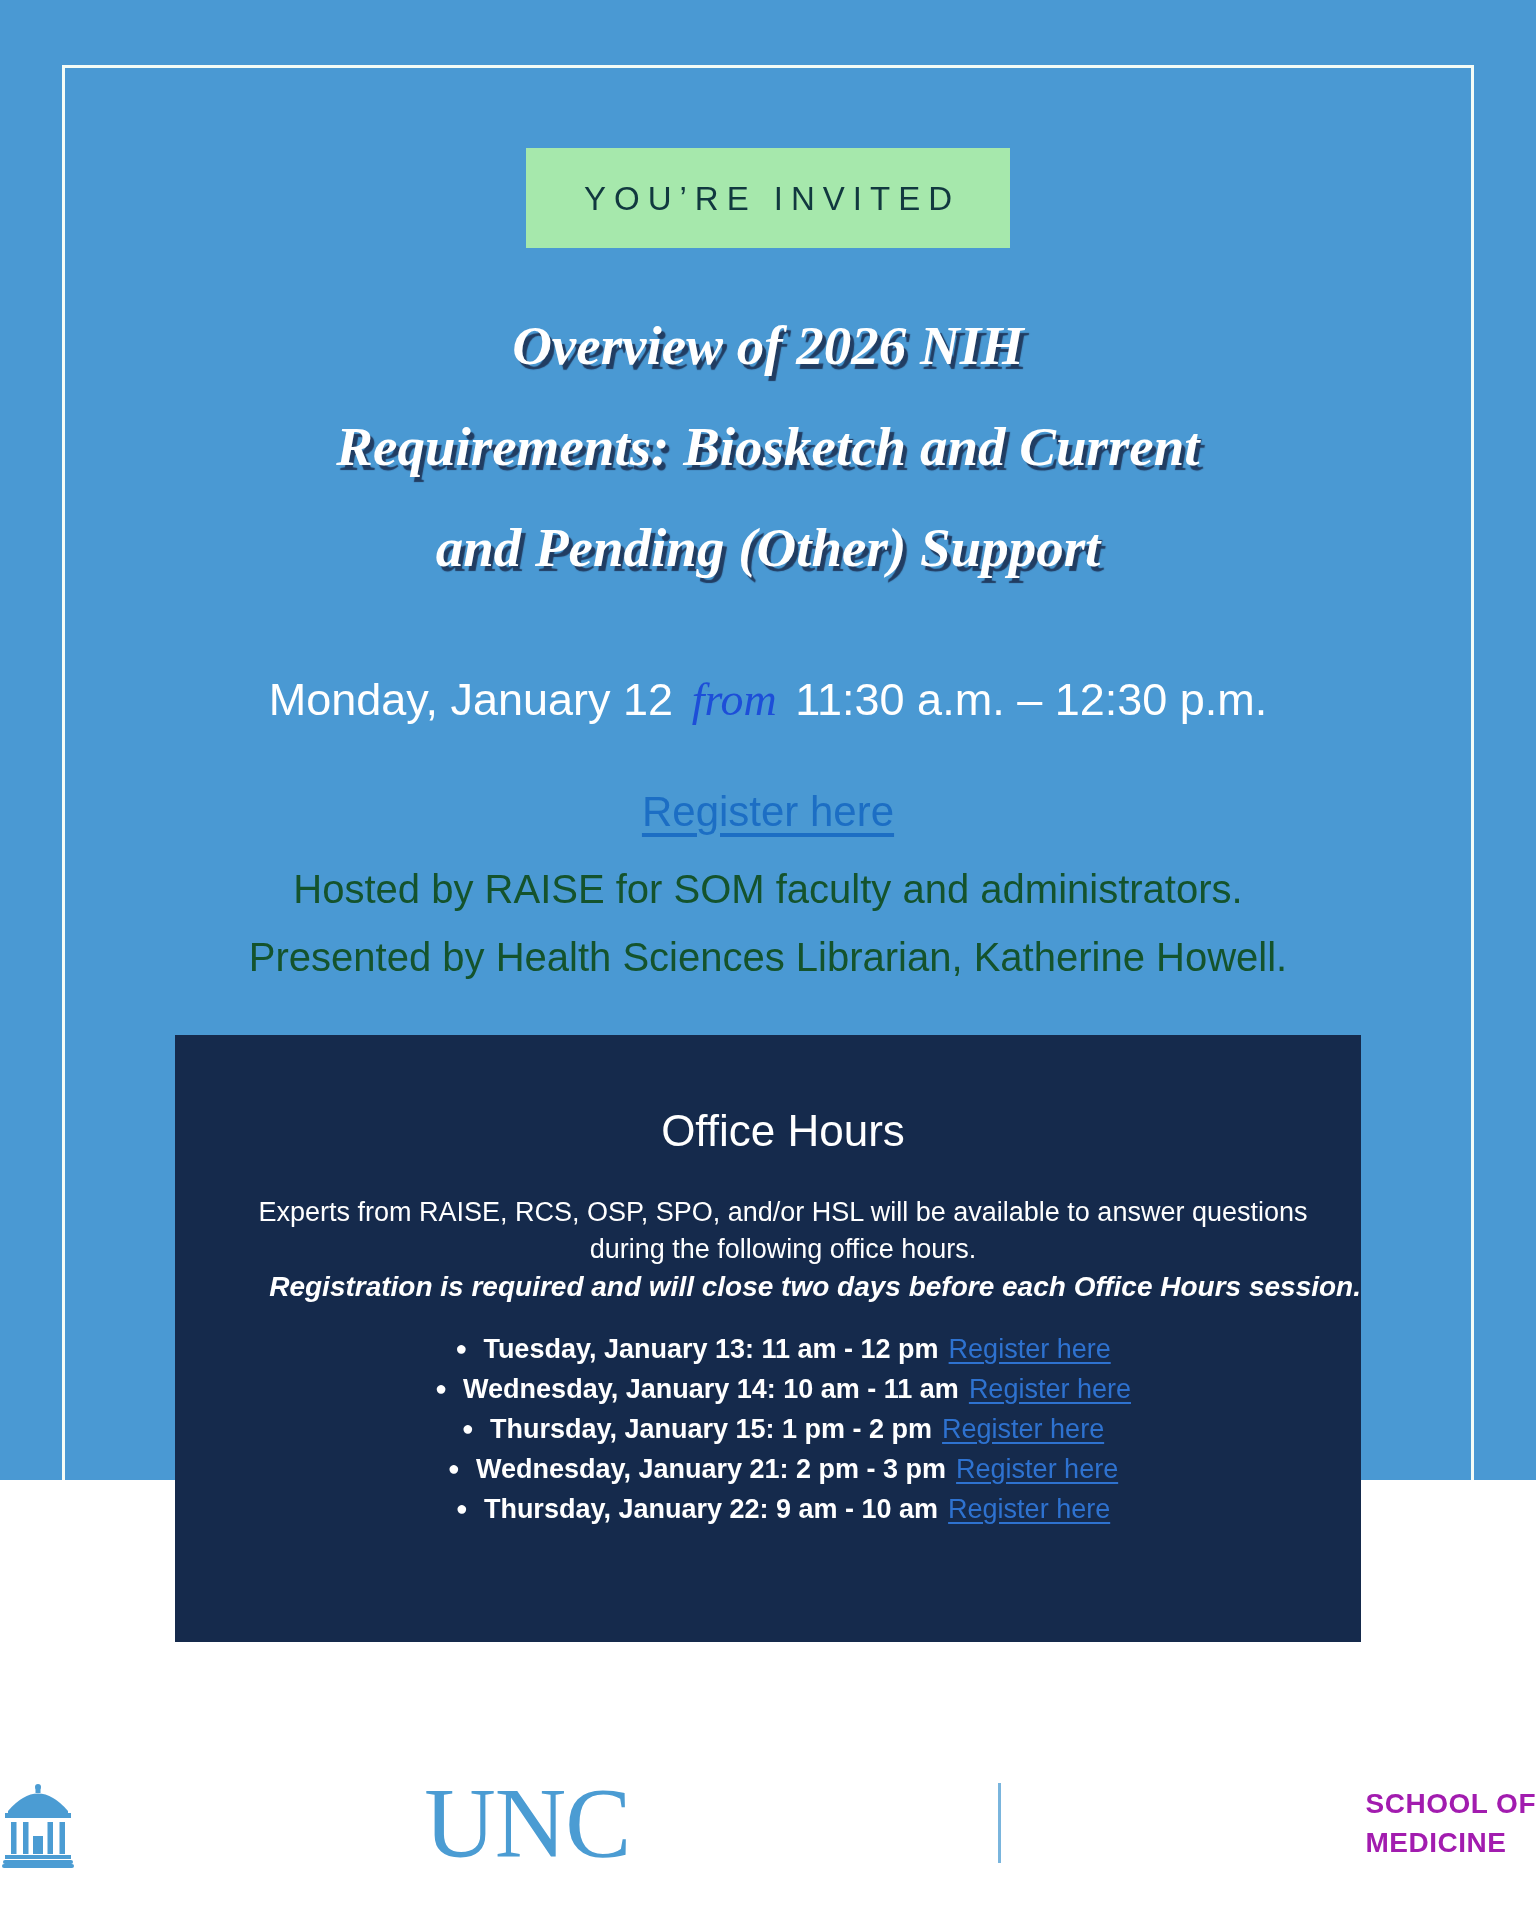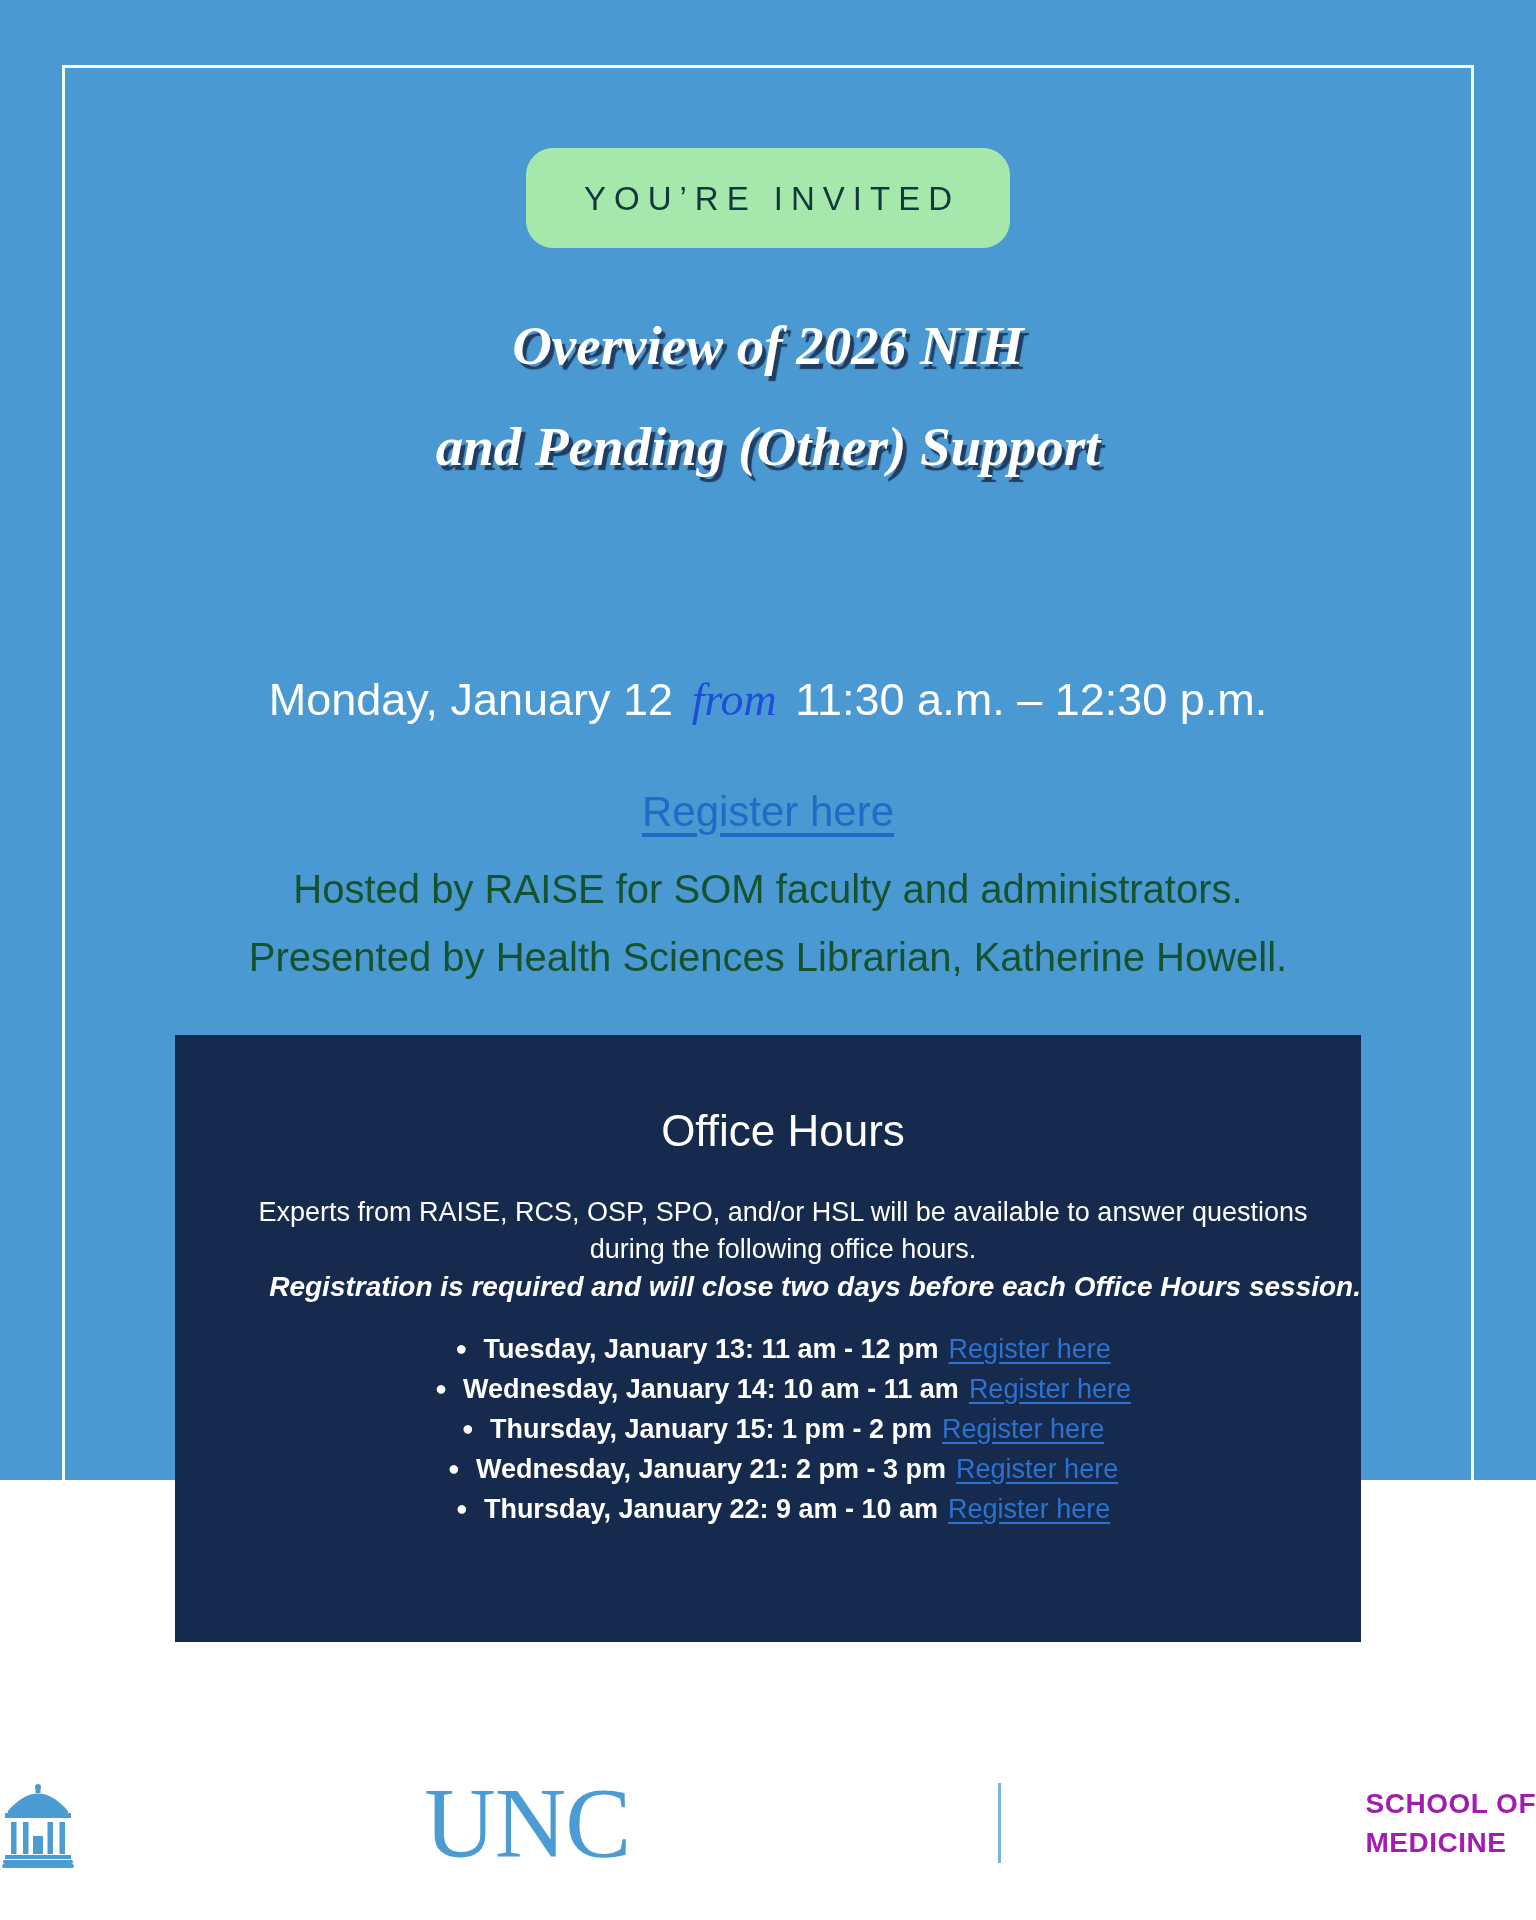"YOU’RE INVITED" .badge { border-radius: 27px -> none }
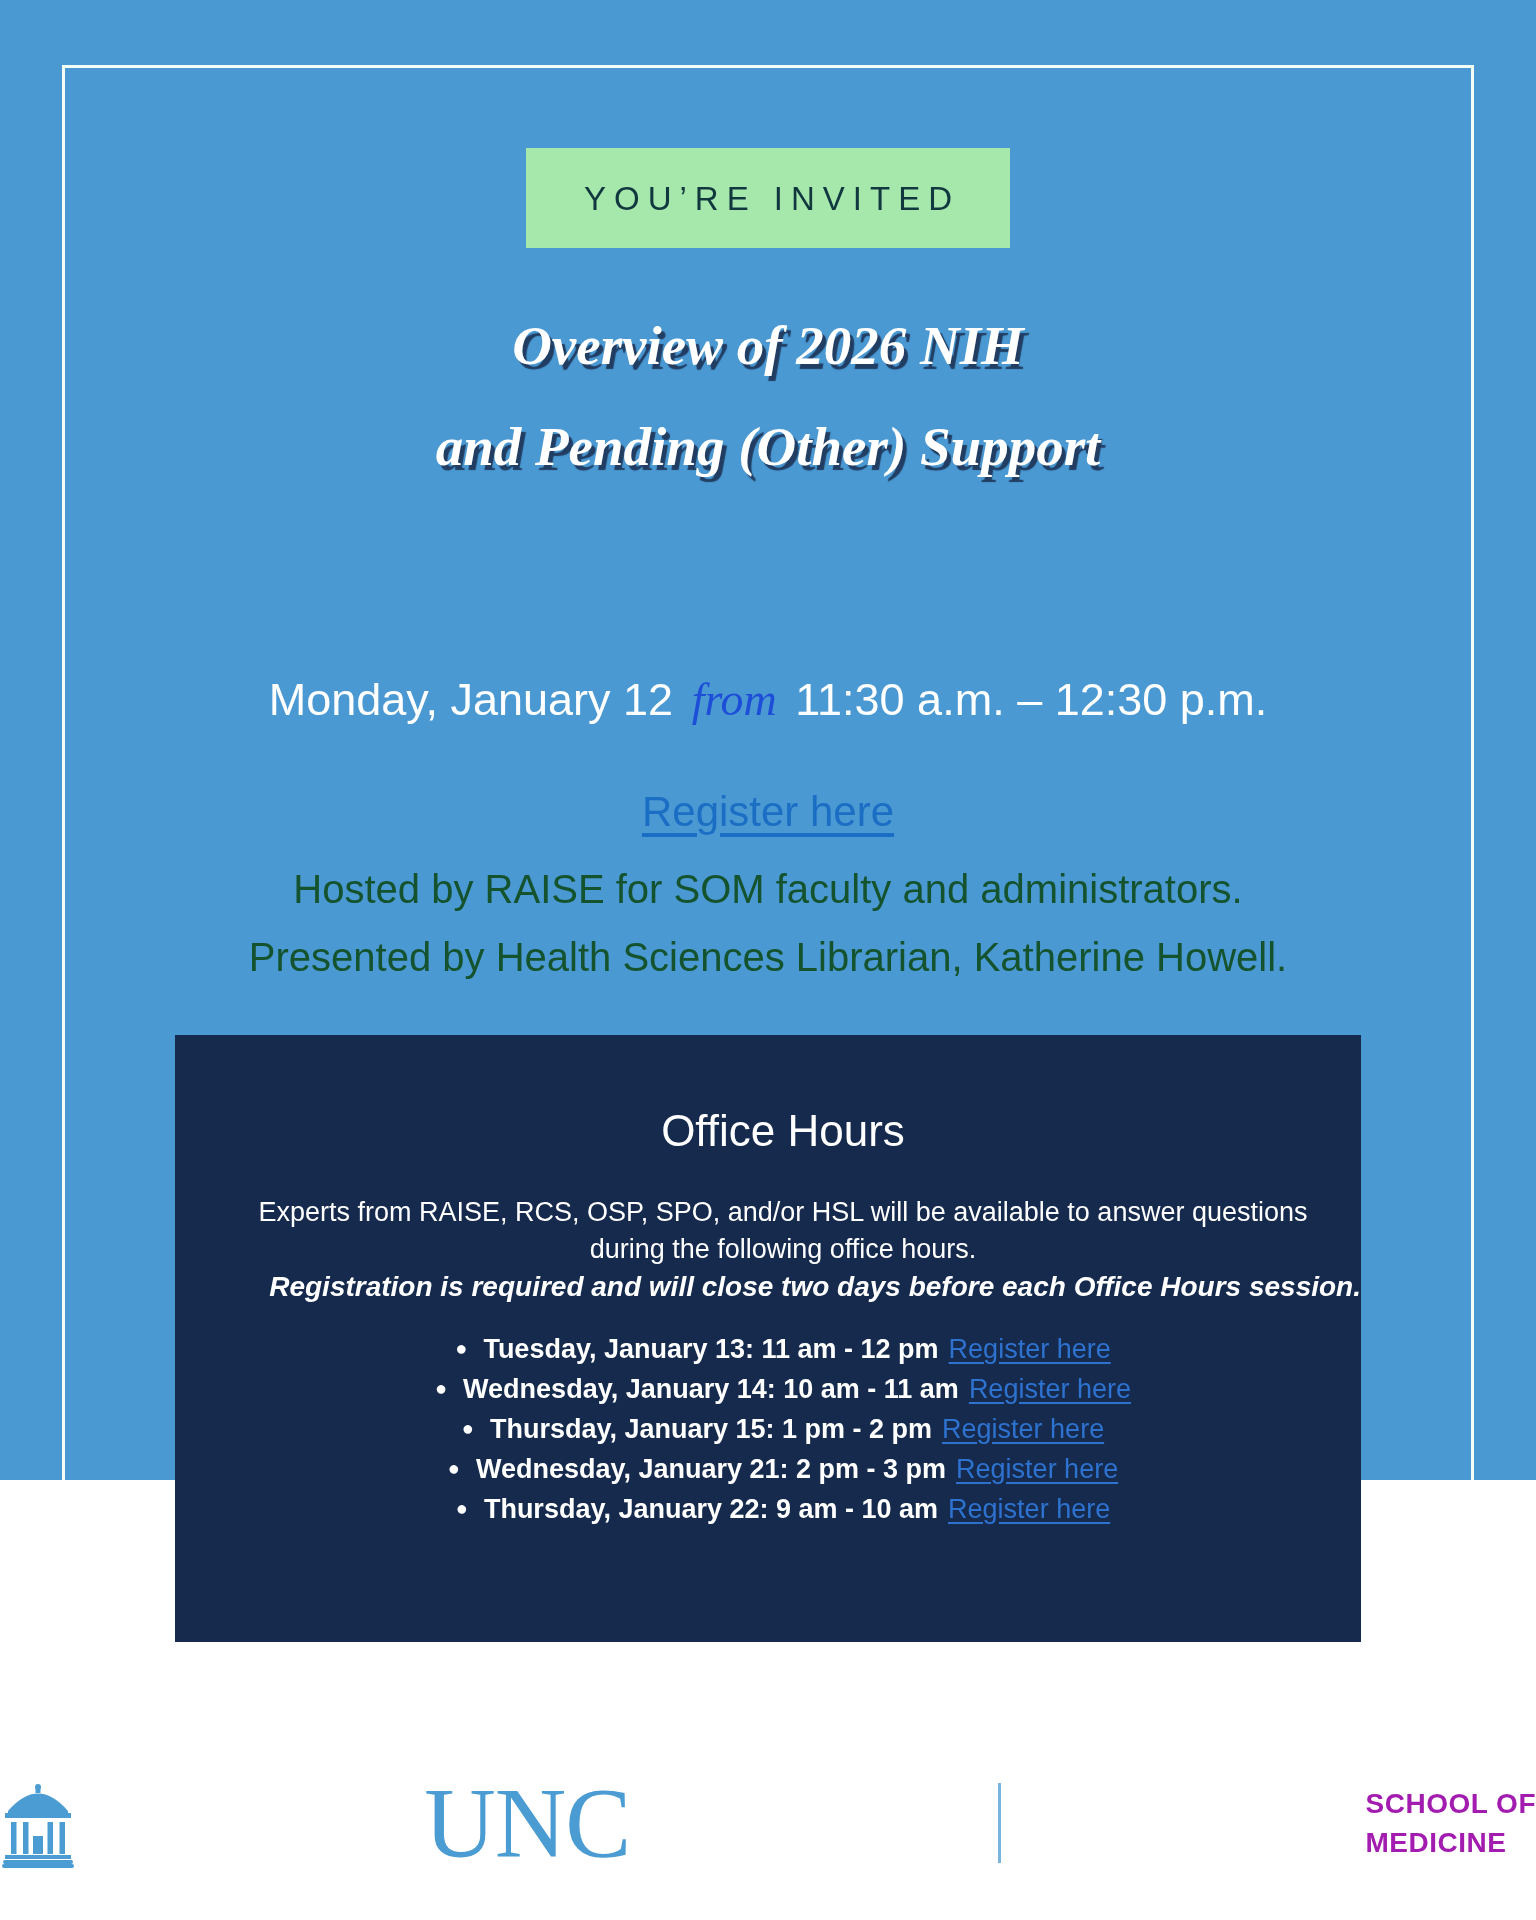"Requirements: Biosketch and Current" span.title-line { html: none -> <span>Requirements: Biosketch and Current</span> }
